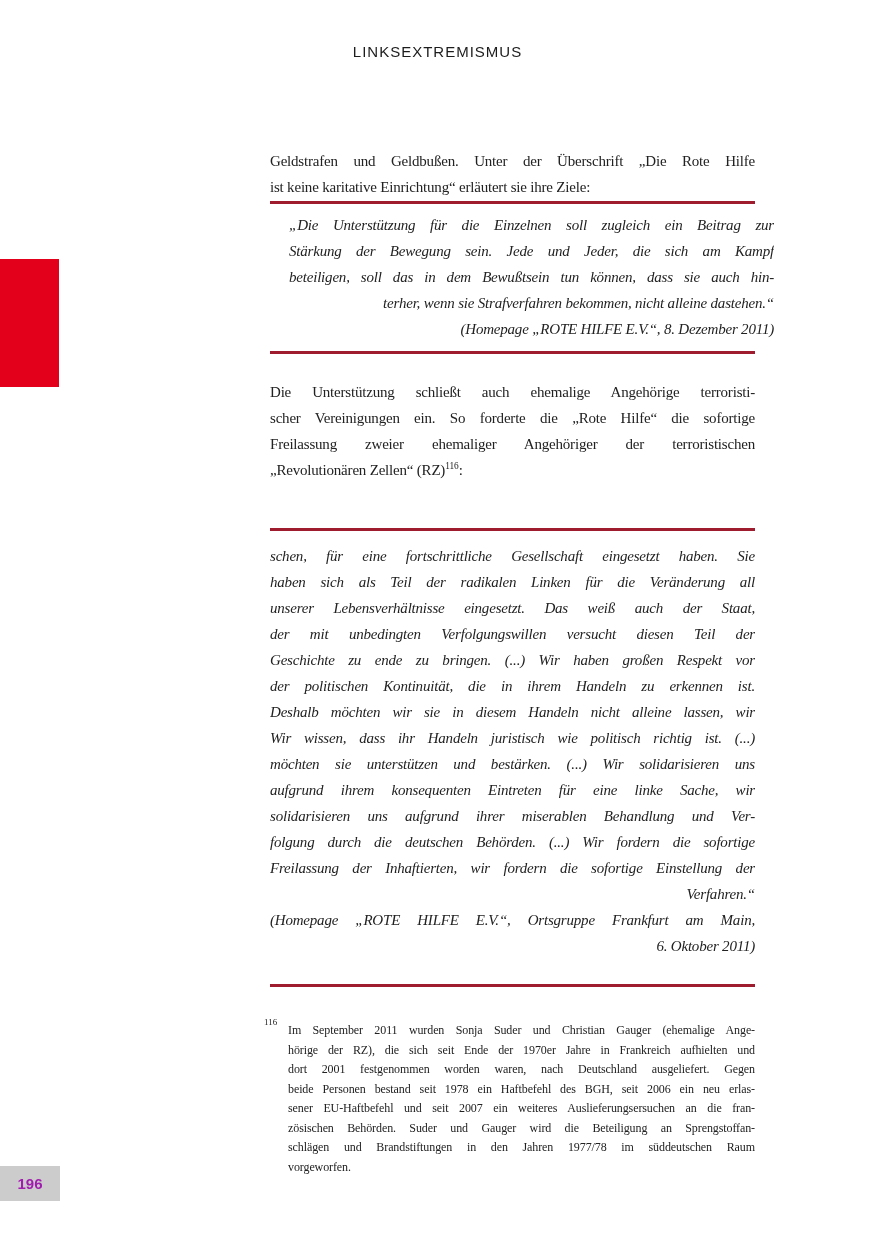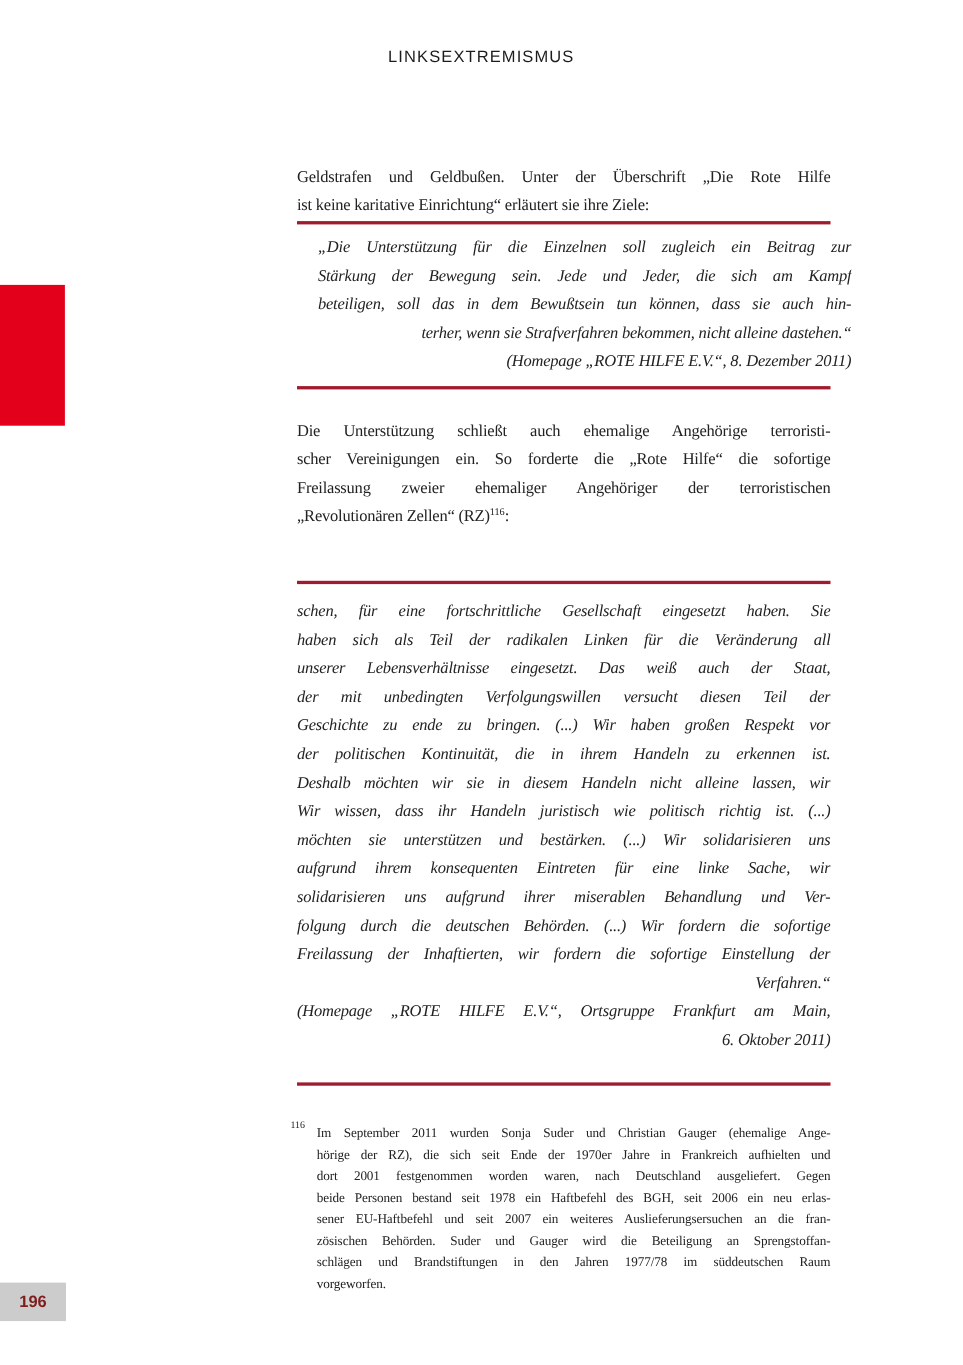"196" .page-num { color: #7f1d1d -> #a21caf }
